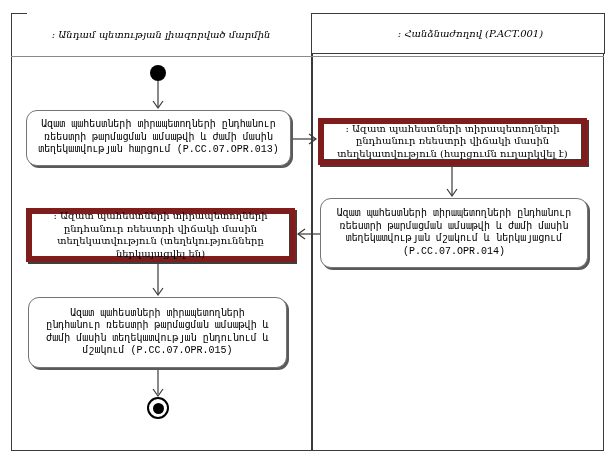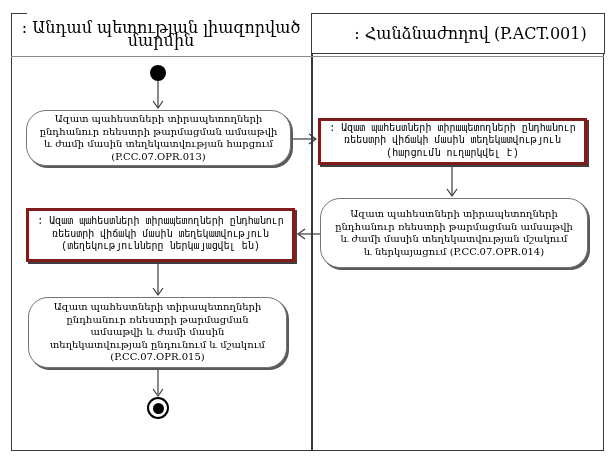": Անդամ պետության լիազորված մարմին" .lane-title { font-size: 16px -> 10px; font-style: none -> italic }
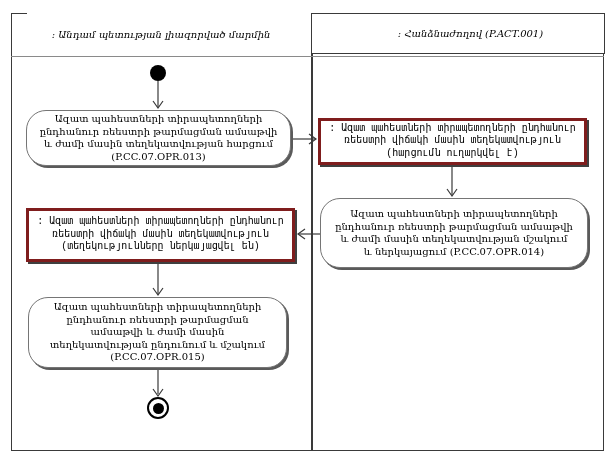"Ազատ պահեստների տիրապետողների ընդհանուր" .action { border-radius: 20px -> 11px; font-family: none -> Liberation Mono, monospace }
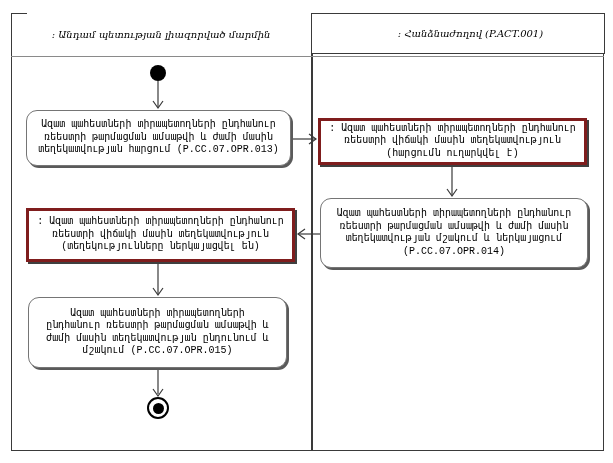": Ազատ պահեստների տիրապետողների" .object { border: 3px solid #7f1d1d -> 6px solid #7f1d1d; font-family: Liberation Mono, monospace -> none }
